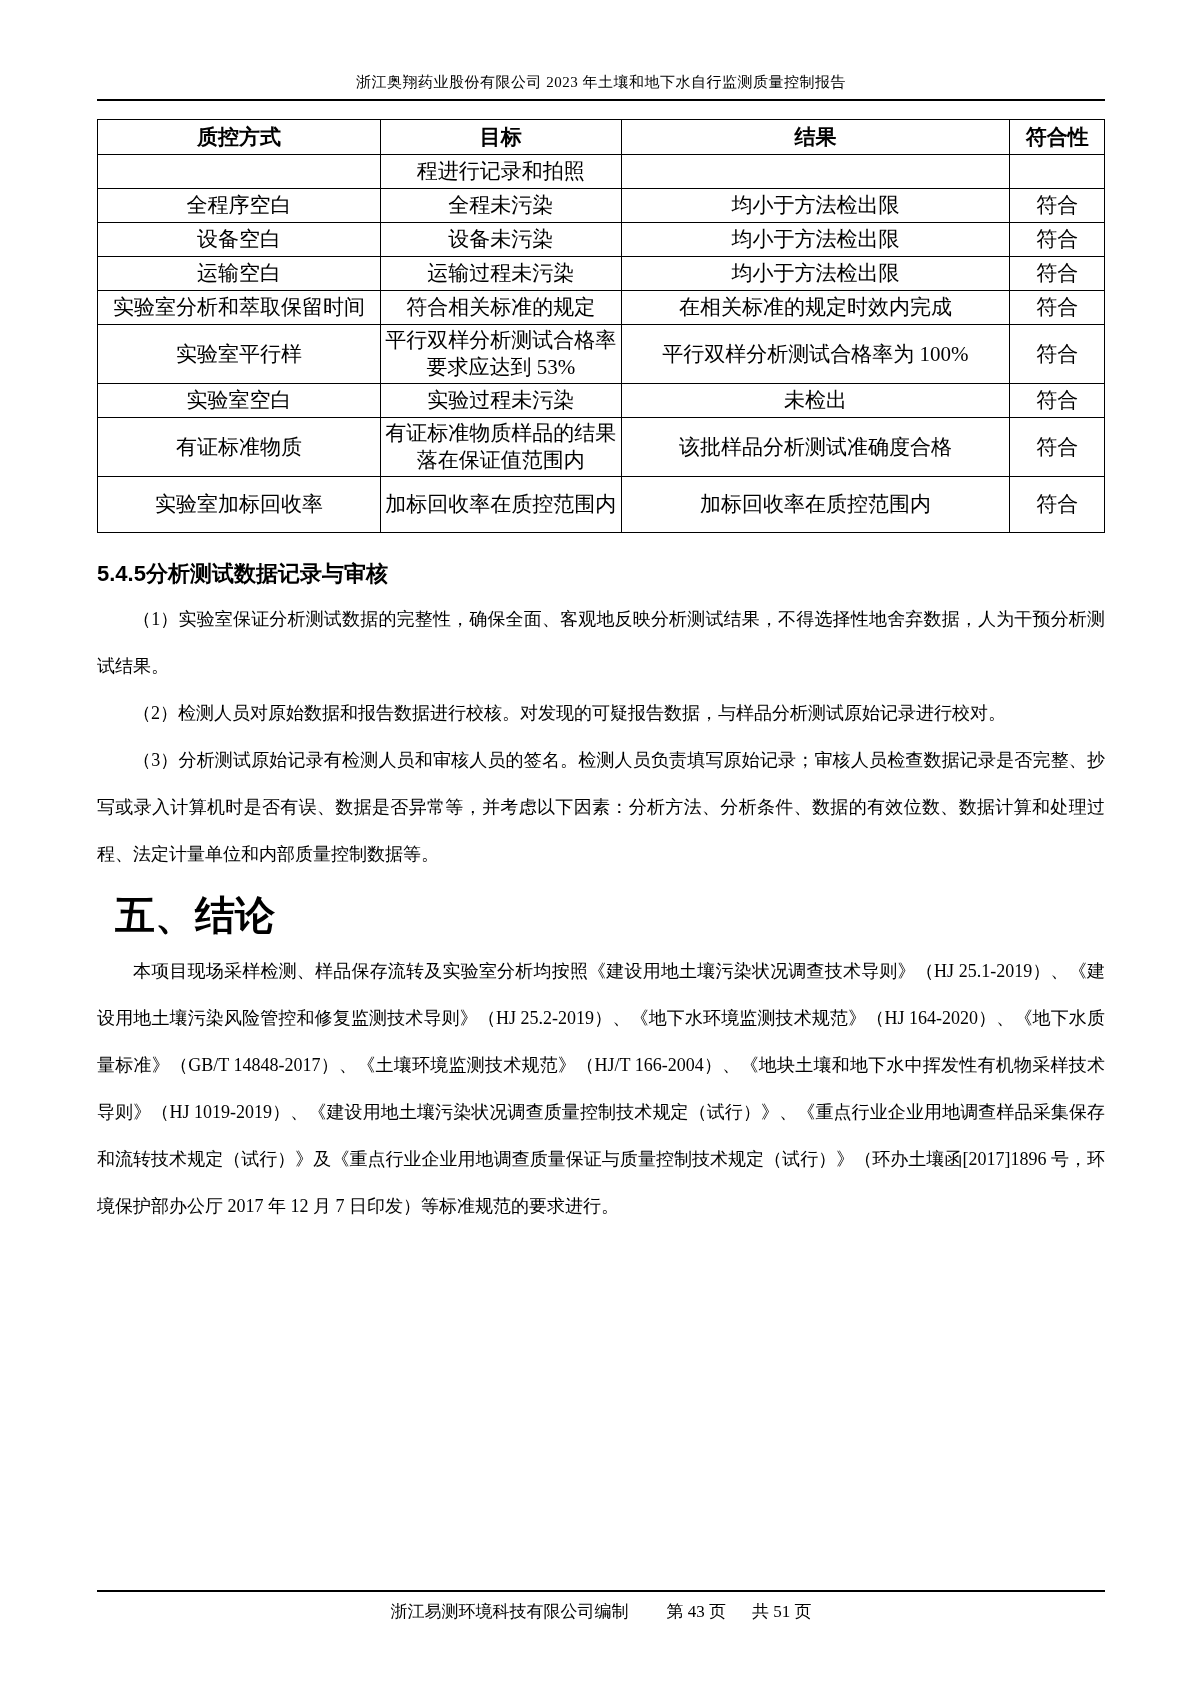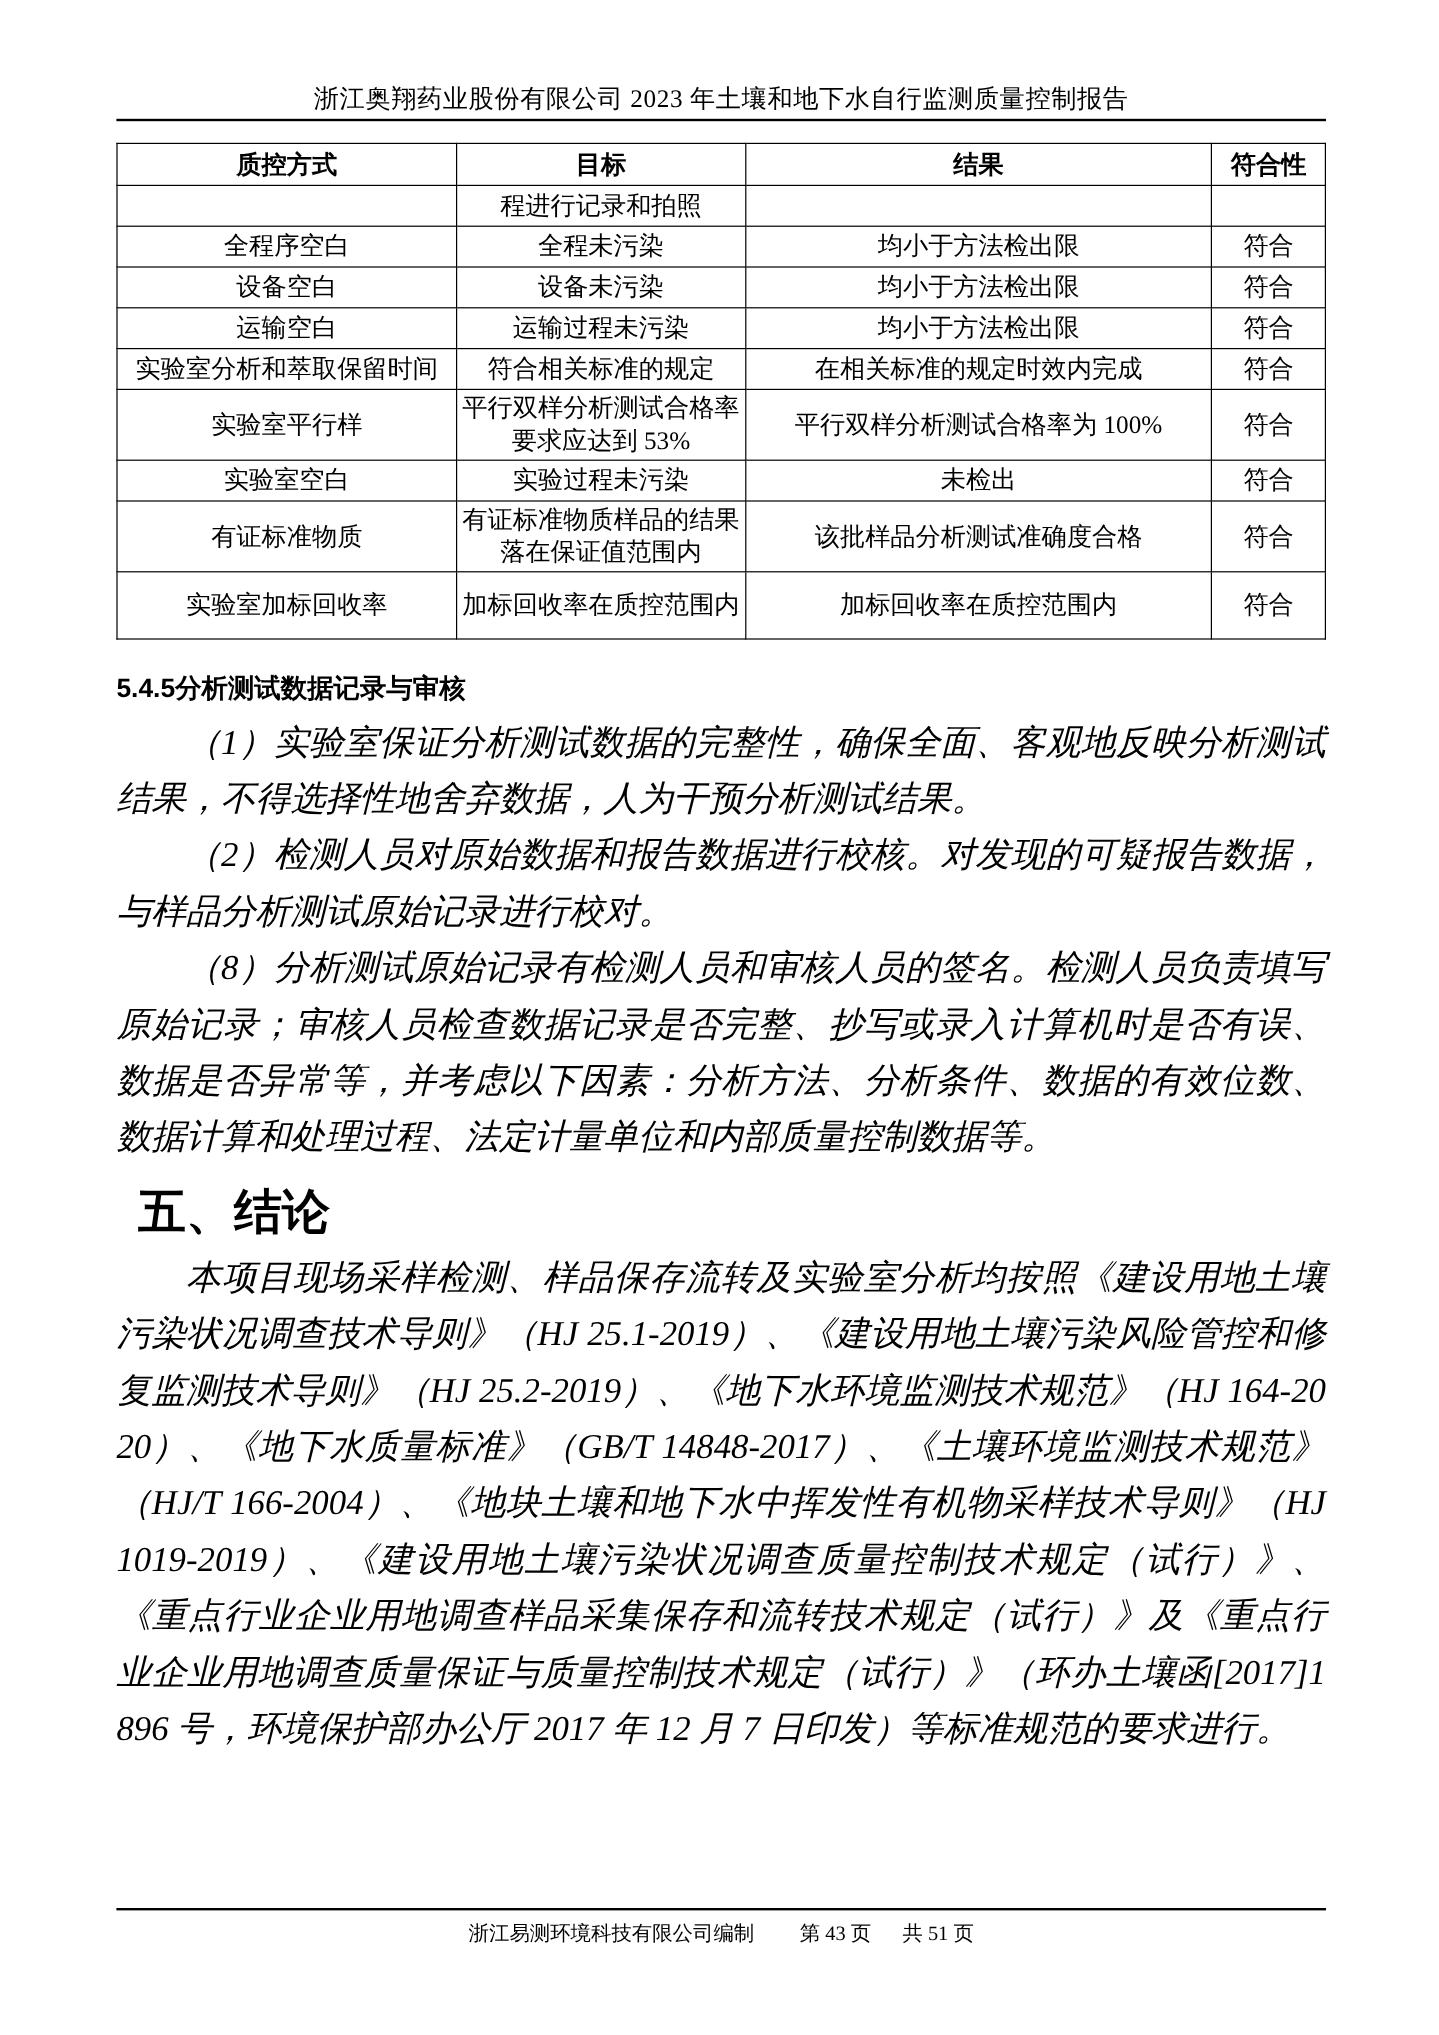"浙江奥翔药业股份有限公司 2023 年土壤和地下水自行监测质量控制报告" .doc-header-title { font-size: 21px -> 15px }
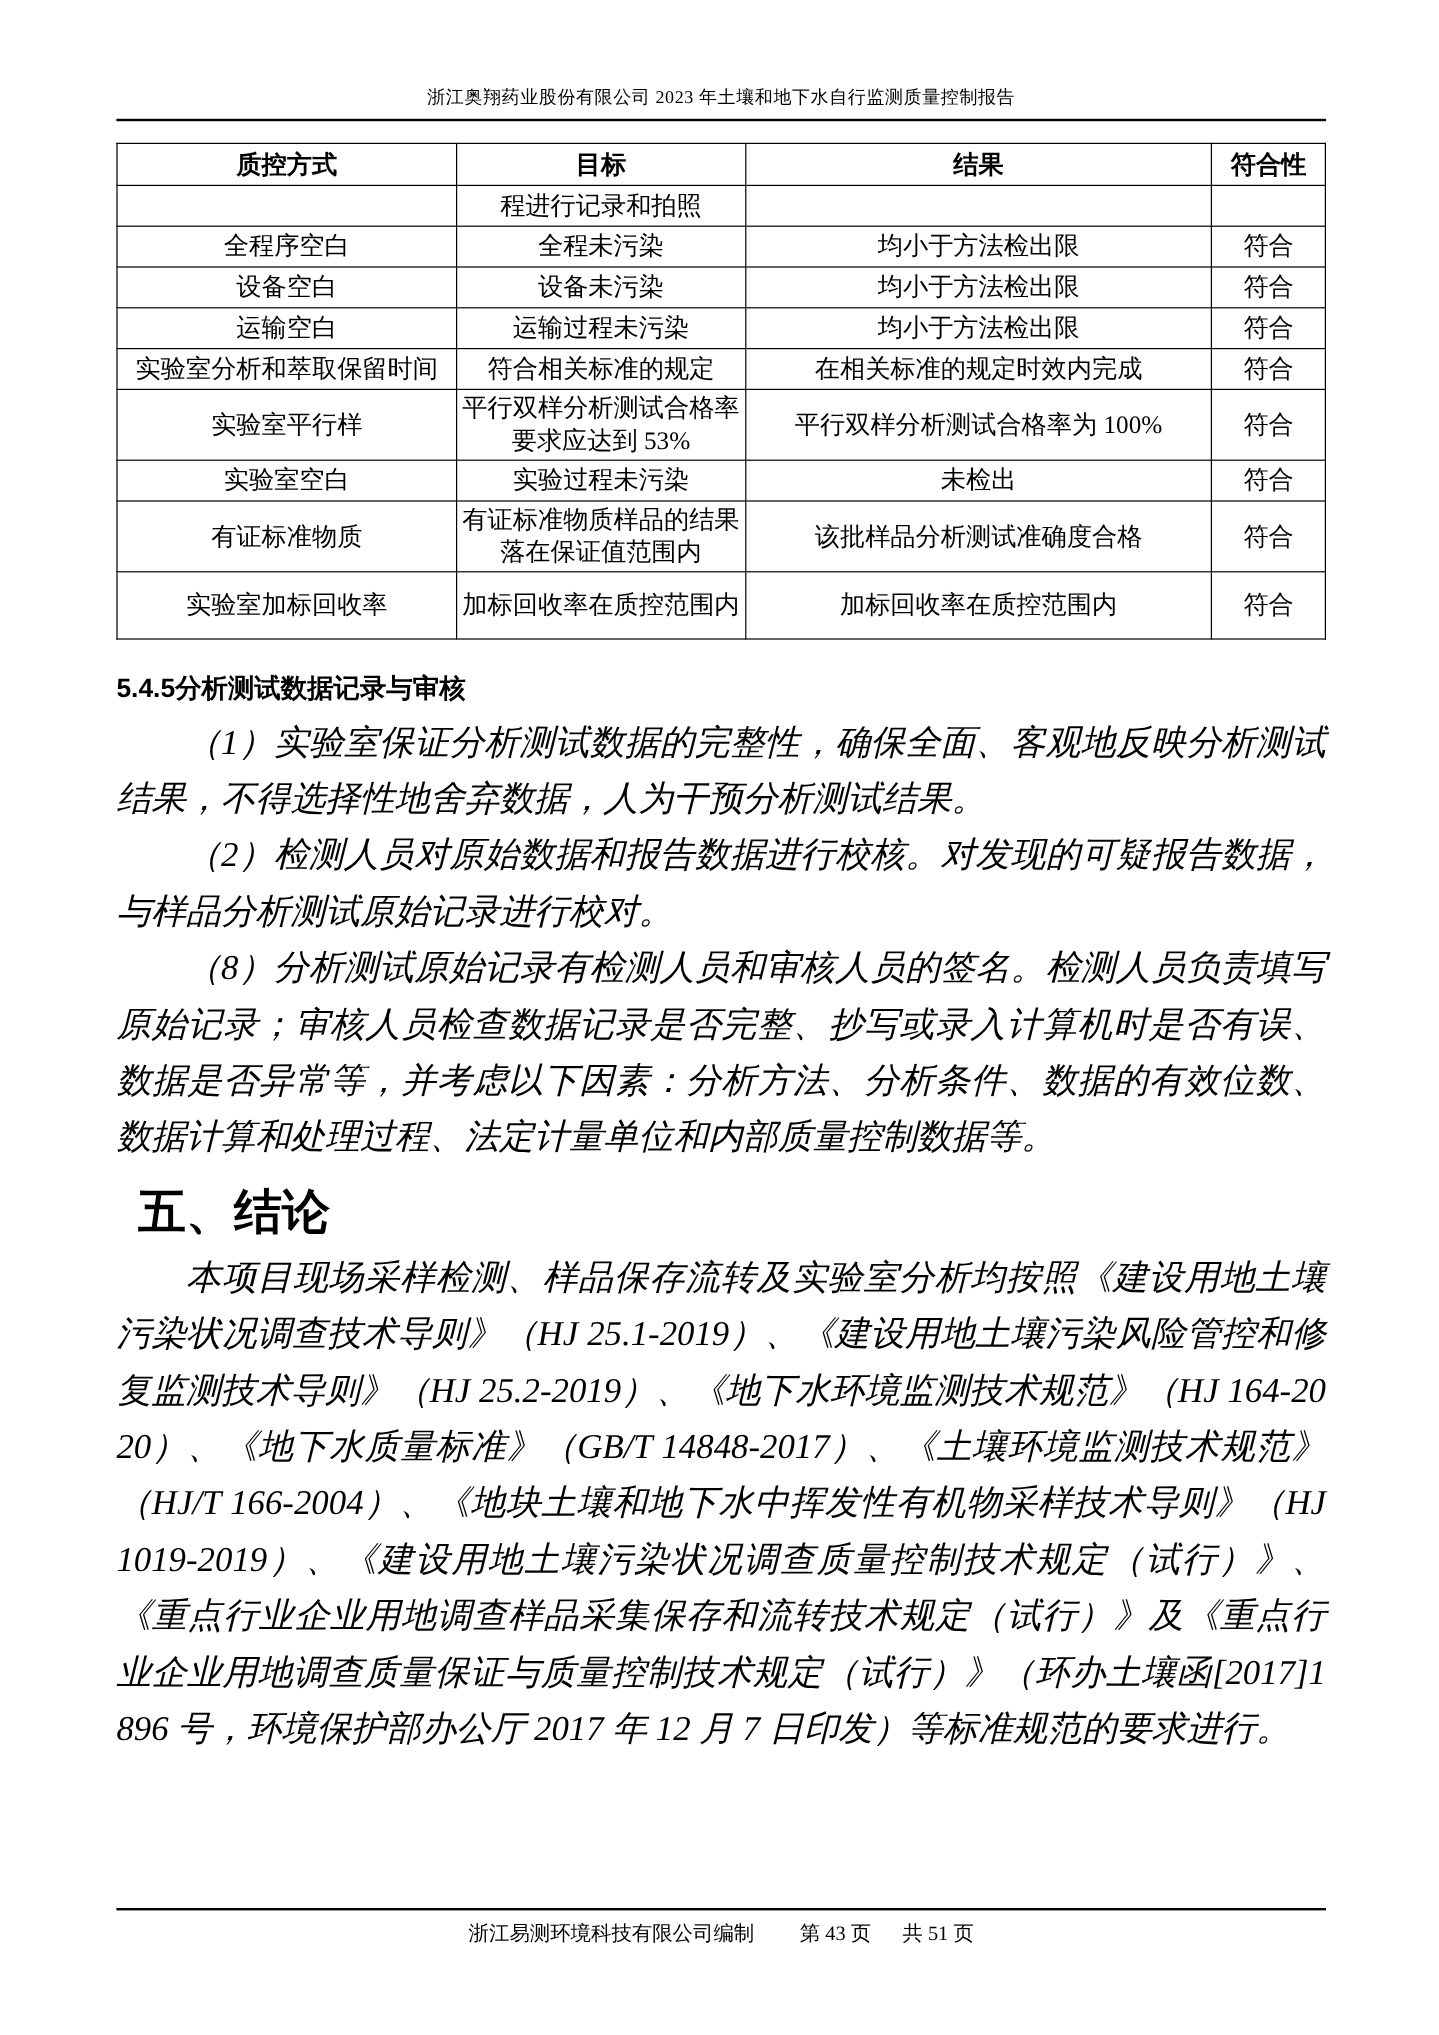"（1）实验室保证分析测试数据的完整性，确保全面、客观地反映分析测试结果，不得选择" .body-text p { font-size: 29px -> 18px; font-style: italic -> none }
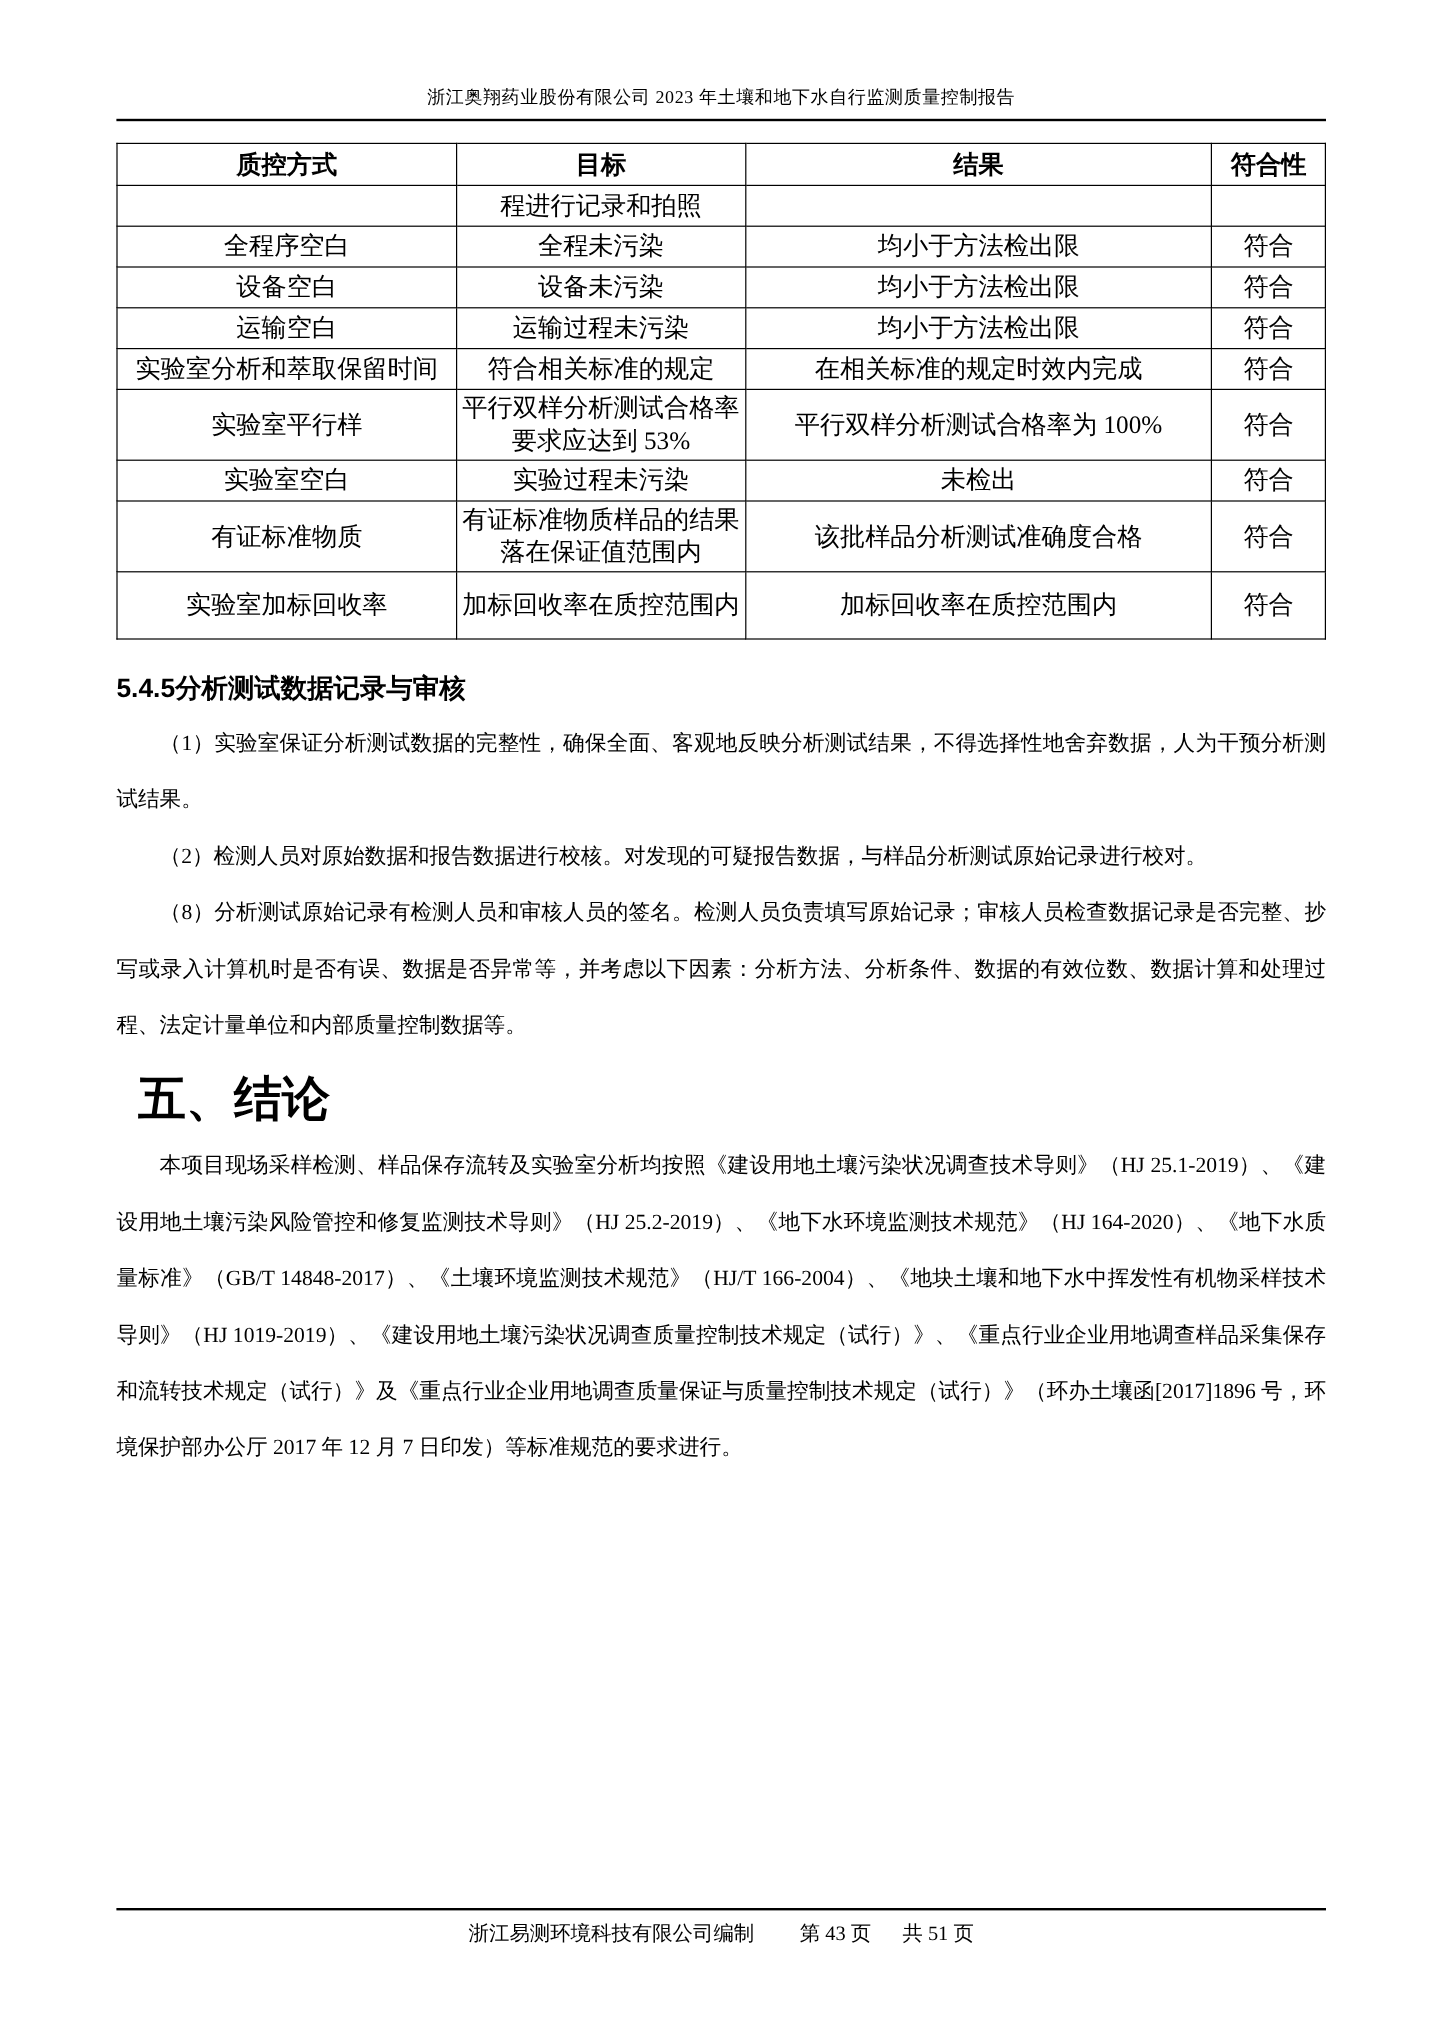"（8）分析测试原始记录有检测人员和审核人员的签名。检测人员负责填写原始记录；审核" p { text: 8 -> 3 }
